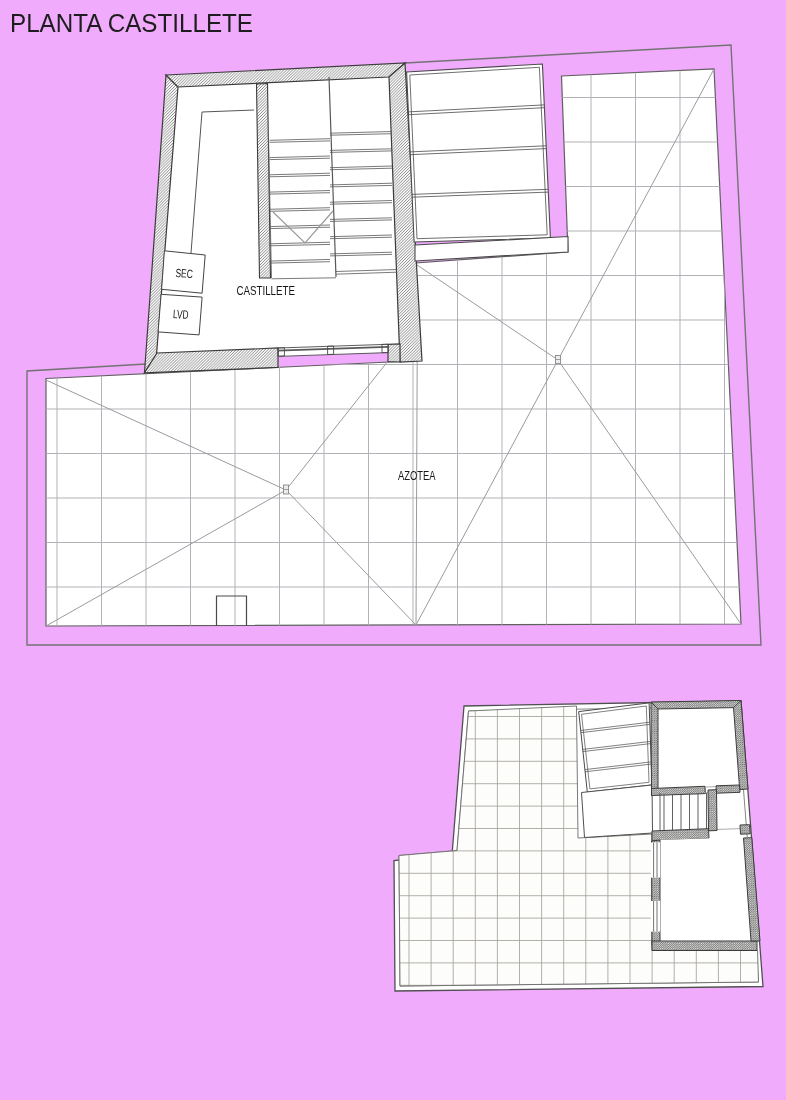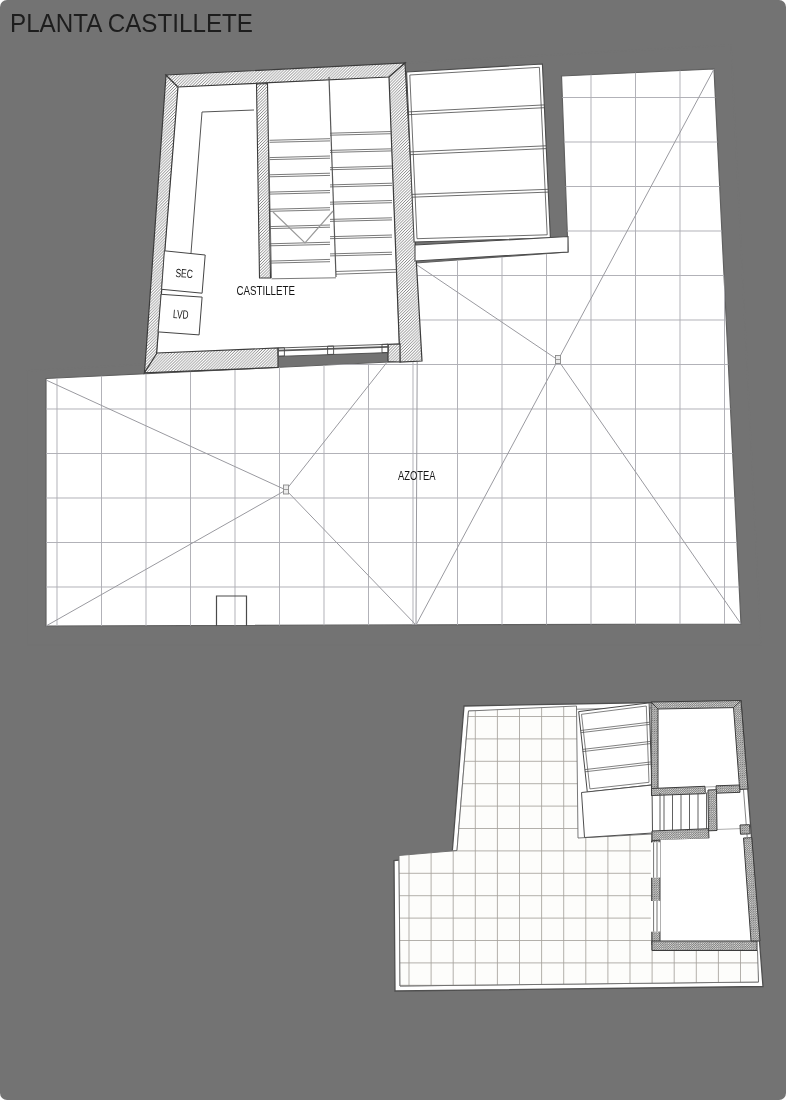"PLANTA CASTILLETE" .page { background: #737373 -> #f0abfc; border-radius: 7px -> none }
